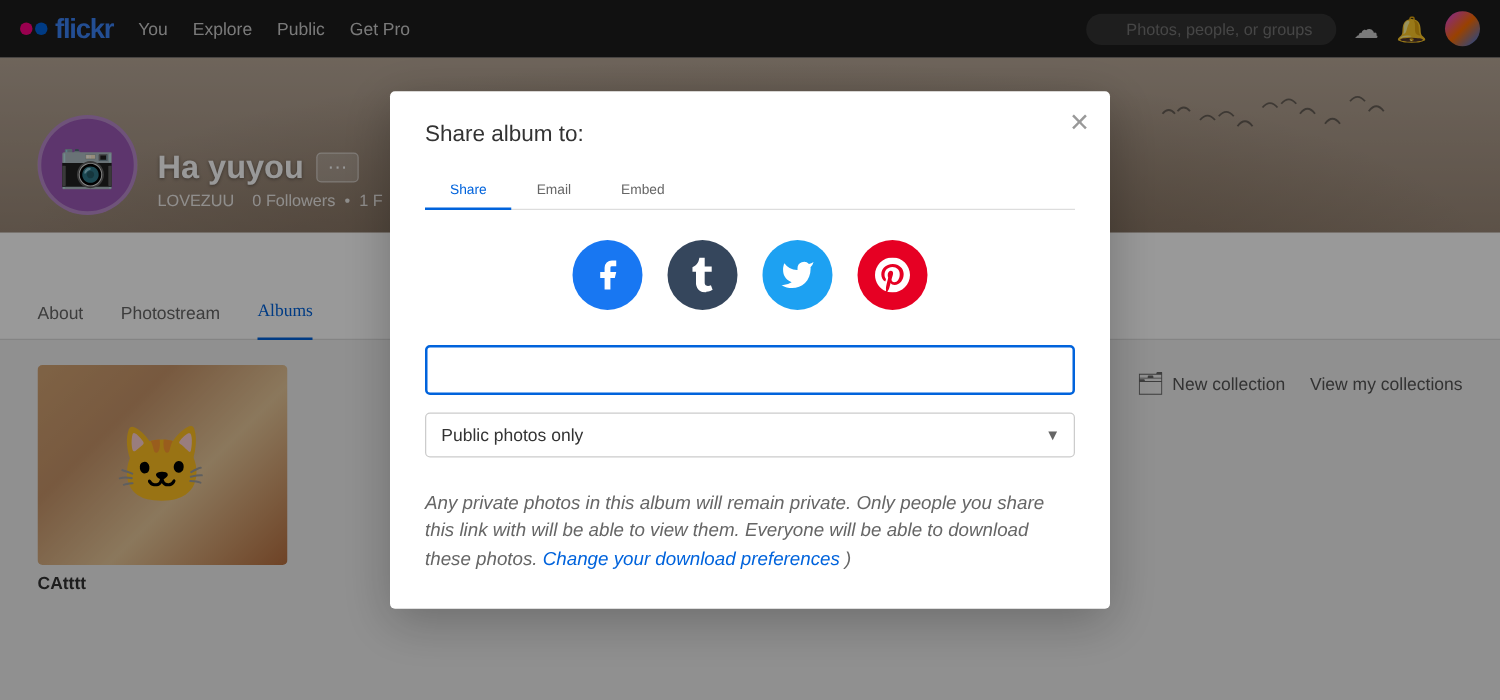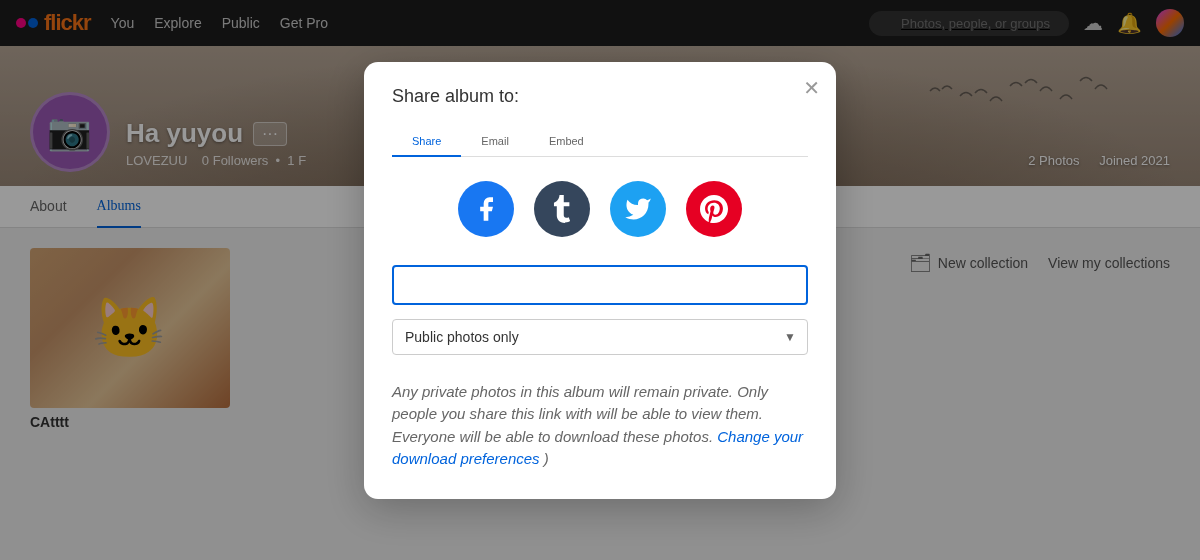"flickr" .flickr-text { color: #f97316 -> #3b82f6 }
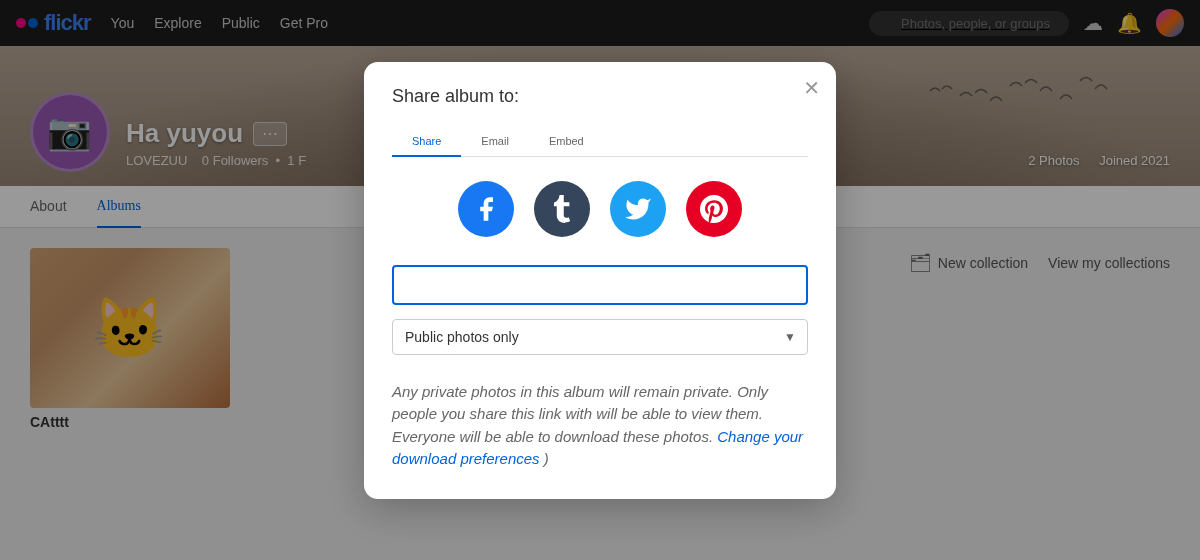"Photos, people, or groups" .search-wrapper { text-decoration: underline -> none }
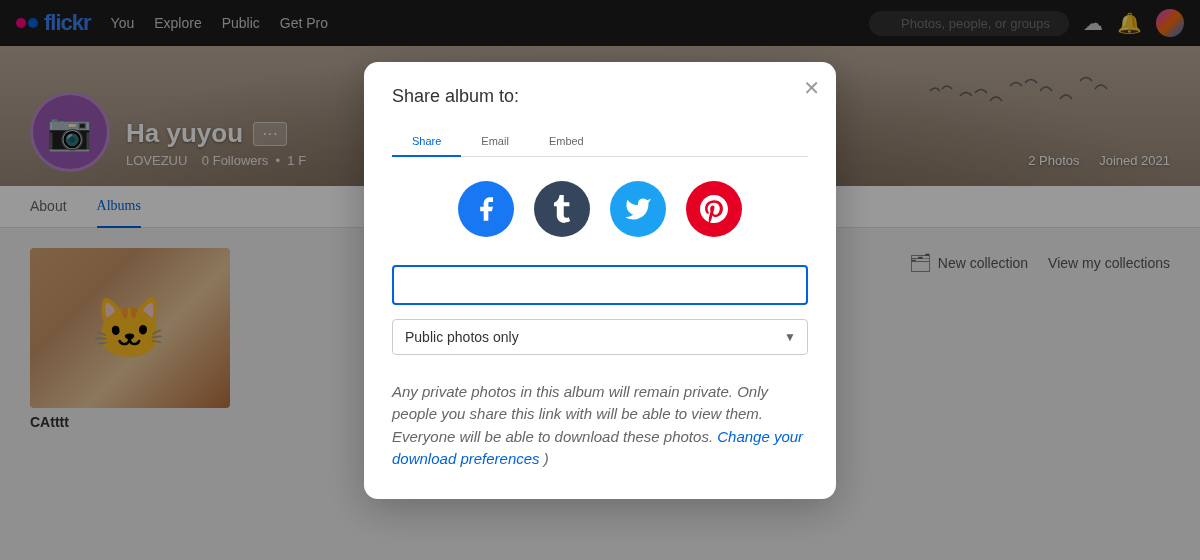"Share album to:" .modal { border-radius: 14px -> 4px; width: 472px -> 576px }
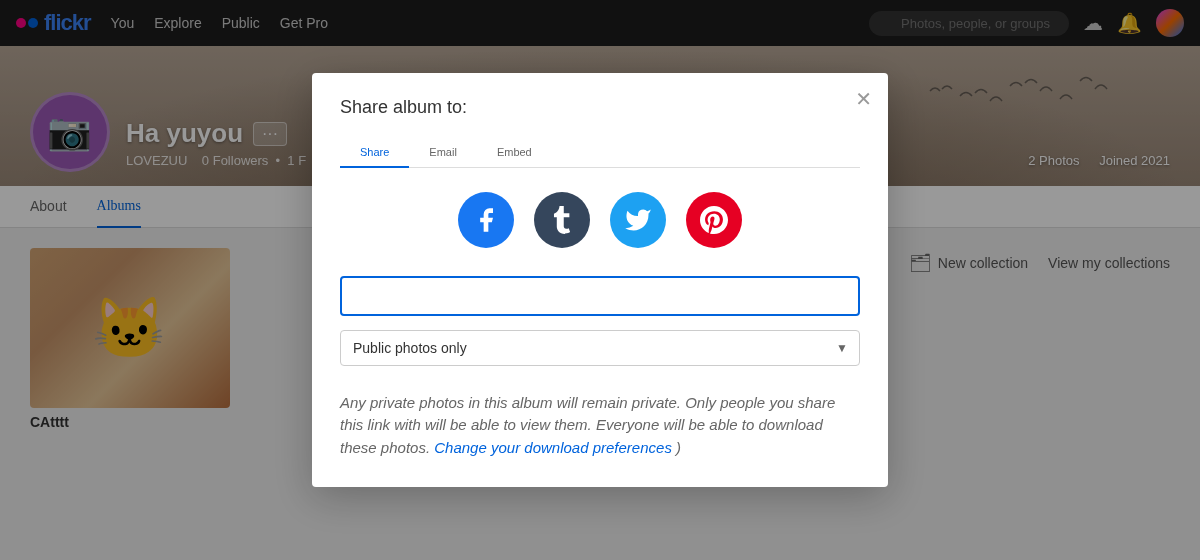"2 Photos Joined 2021" div.profile-stats { html: <div> <span>2 Photos</span> <span>Joined 2021</span> </div> -> none }
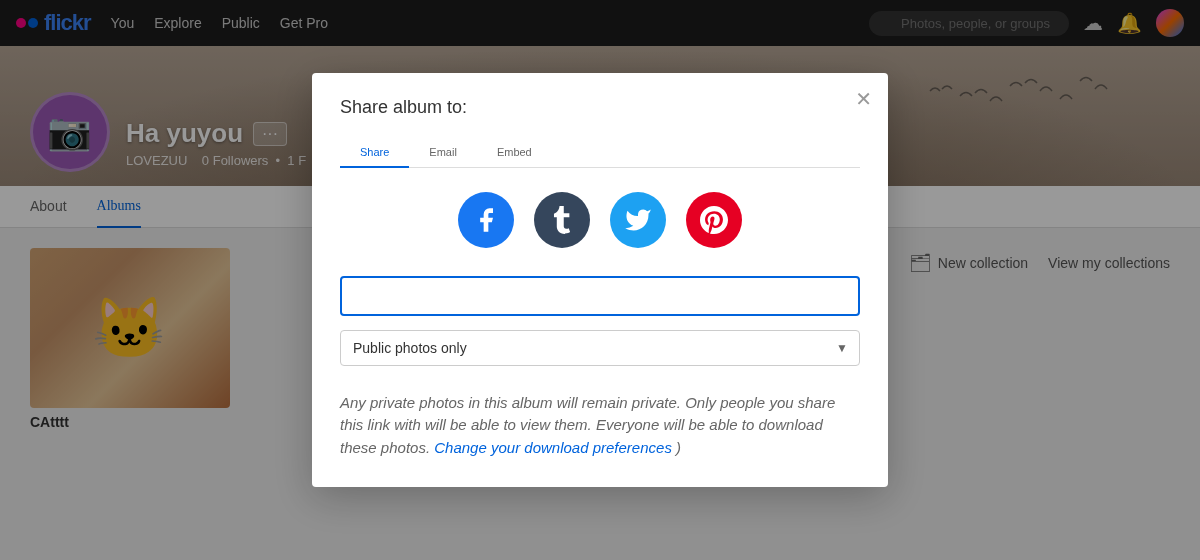"About" .tab-item { margin-top: none -> 44px }
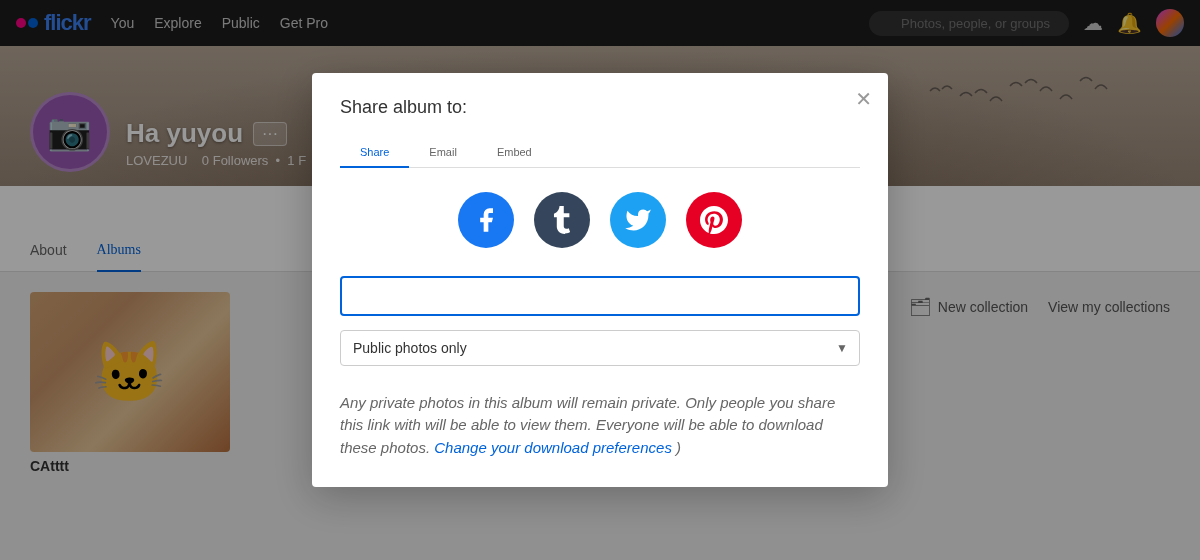"Photostream" div.tab-item { html: none -> <div>Photostream</div> }
